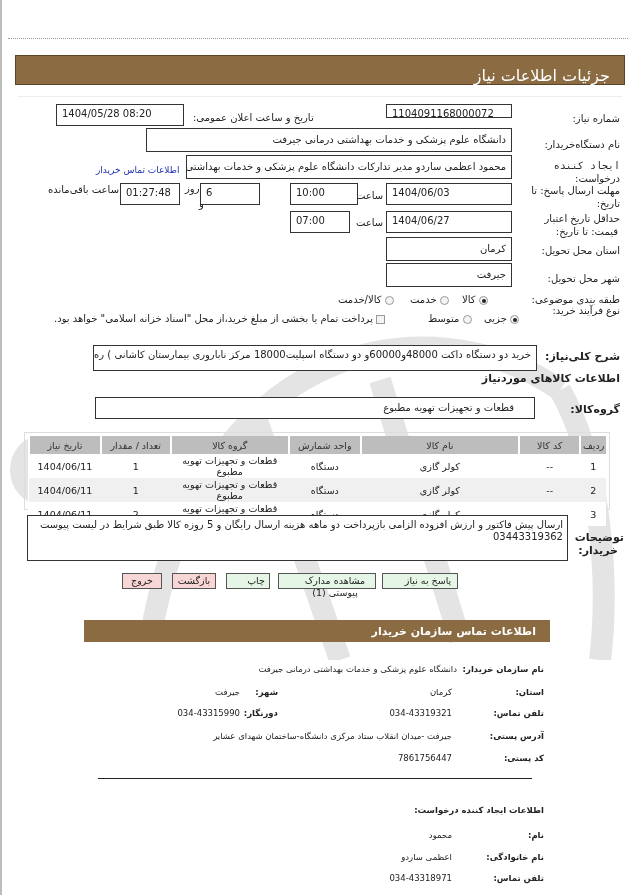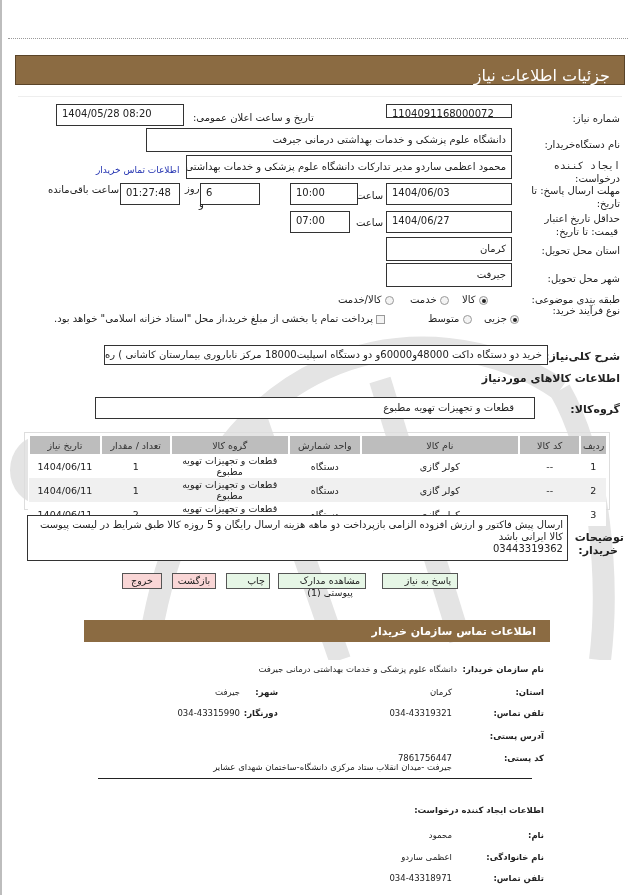"خرید دو دستگاه داکت 48000و60000و" div.box { height: 20px -> 26px; left: 104px -> 93px }
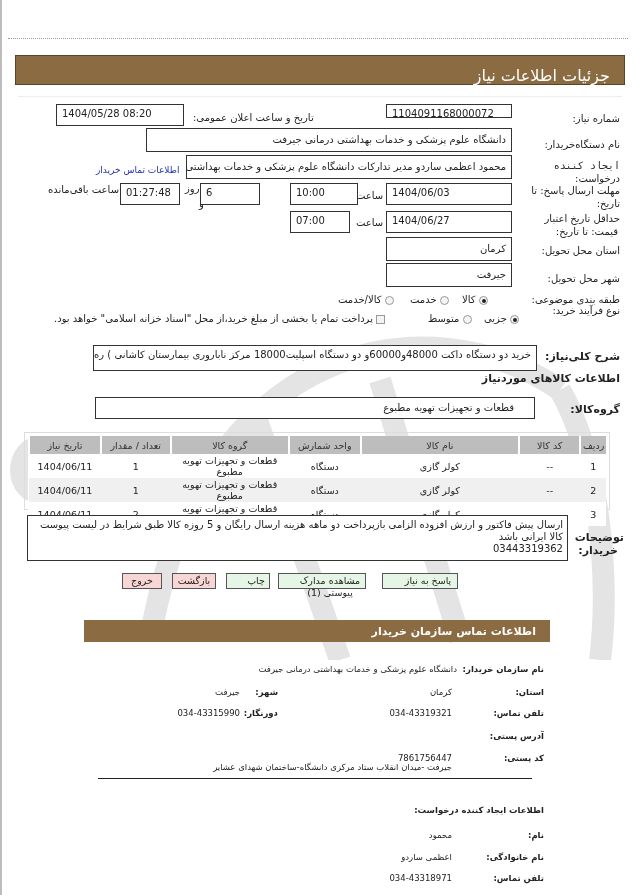"کالا ایرانی باشد" div { html: <div>کالا ایرانی باشد</div> -> none }
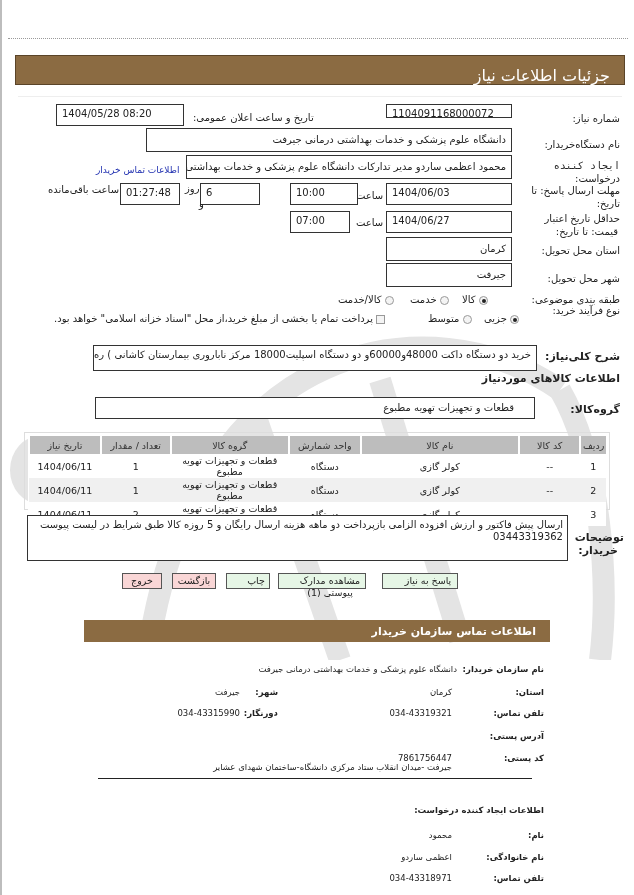"مشاهده مدارک پیوستی (1)" div.btn { width: 88px -> 98px }
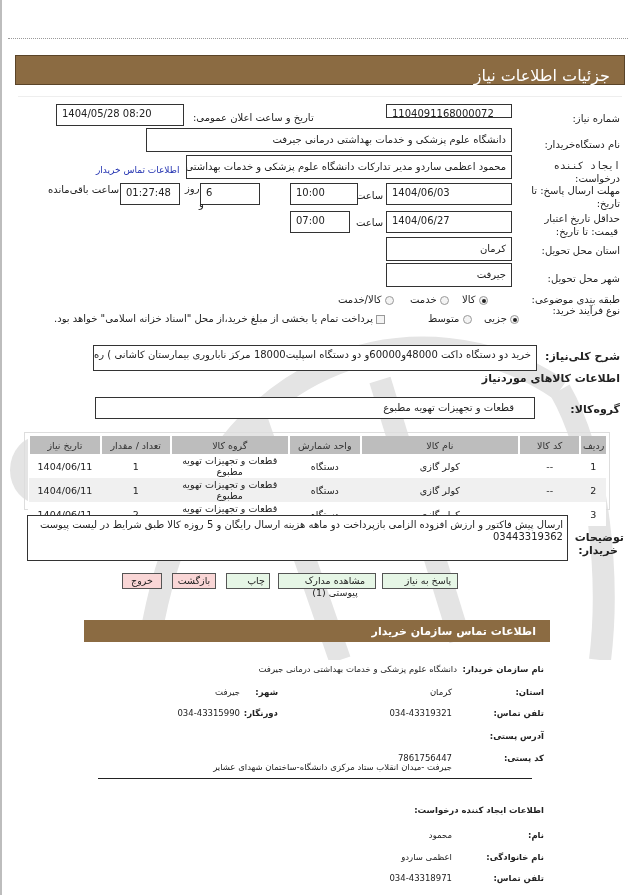"جیرفت -میدان انقلاب ستاد مرکزی" span.c-val { top: 762px -> 731px }
